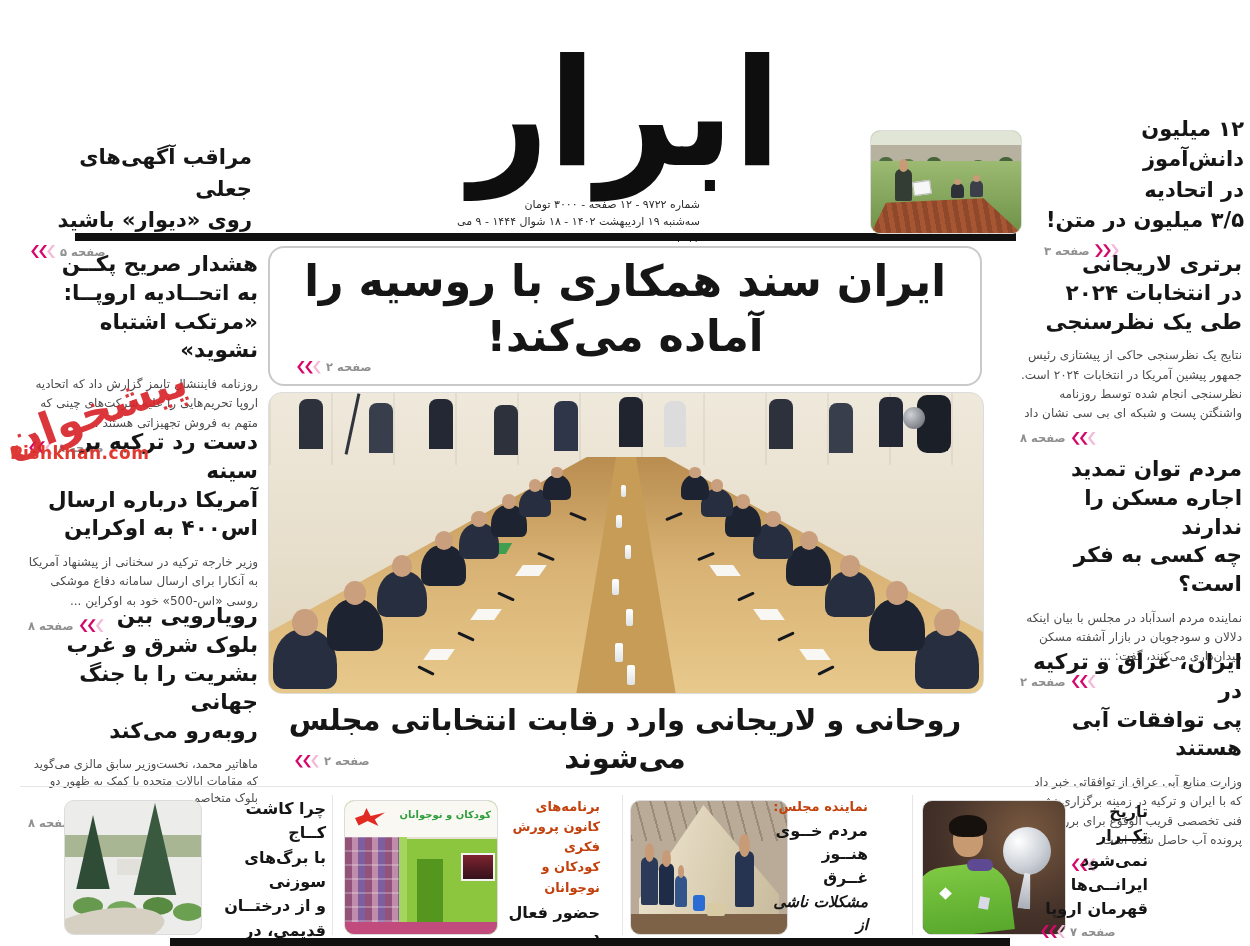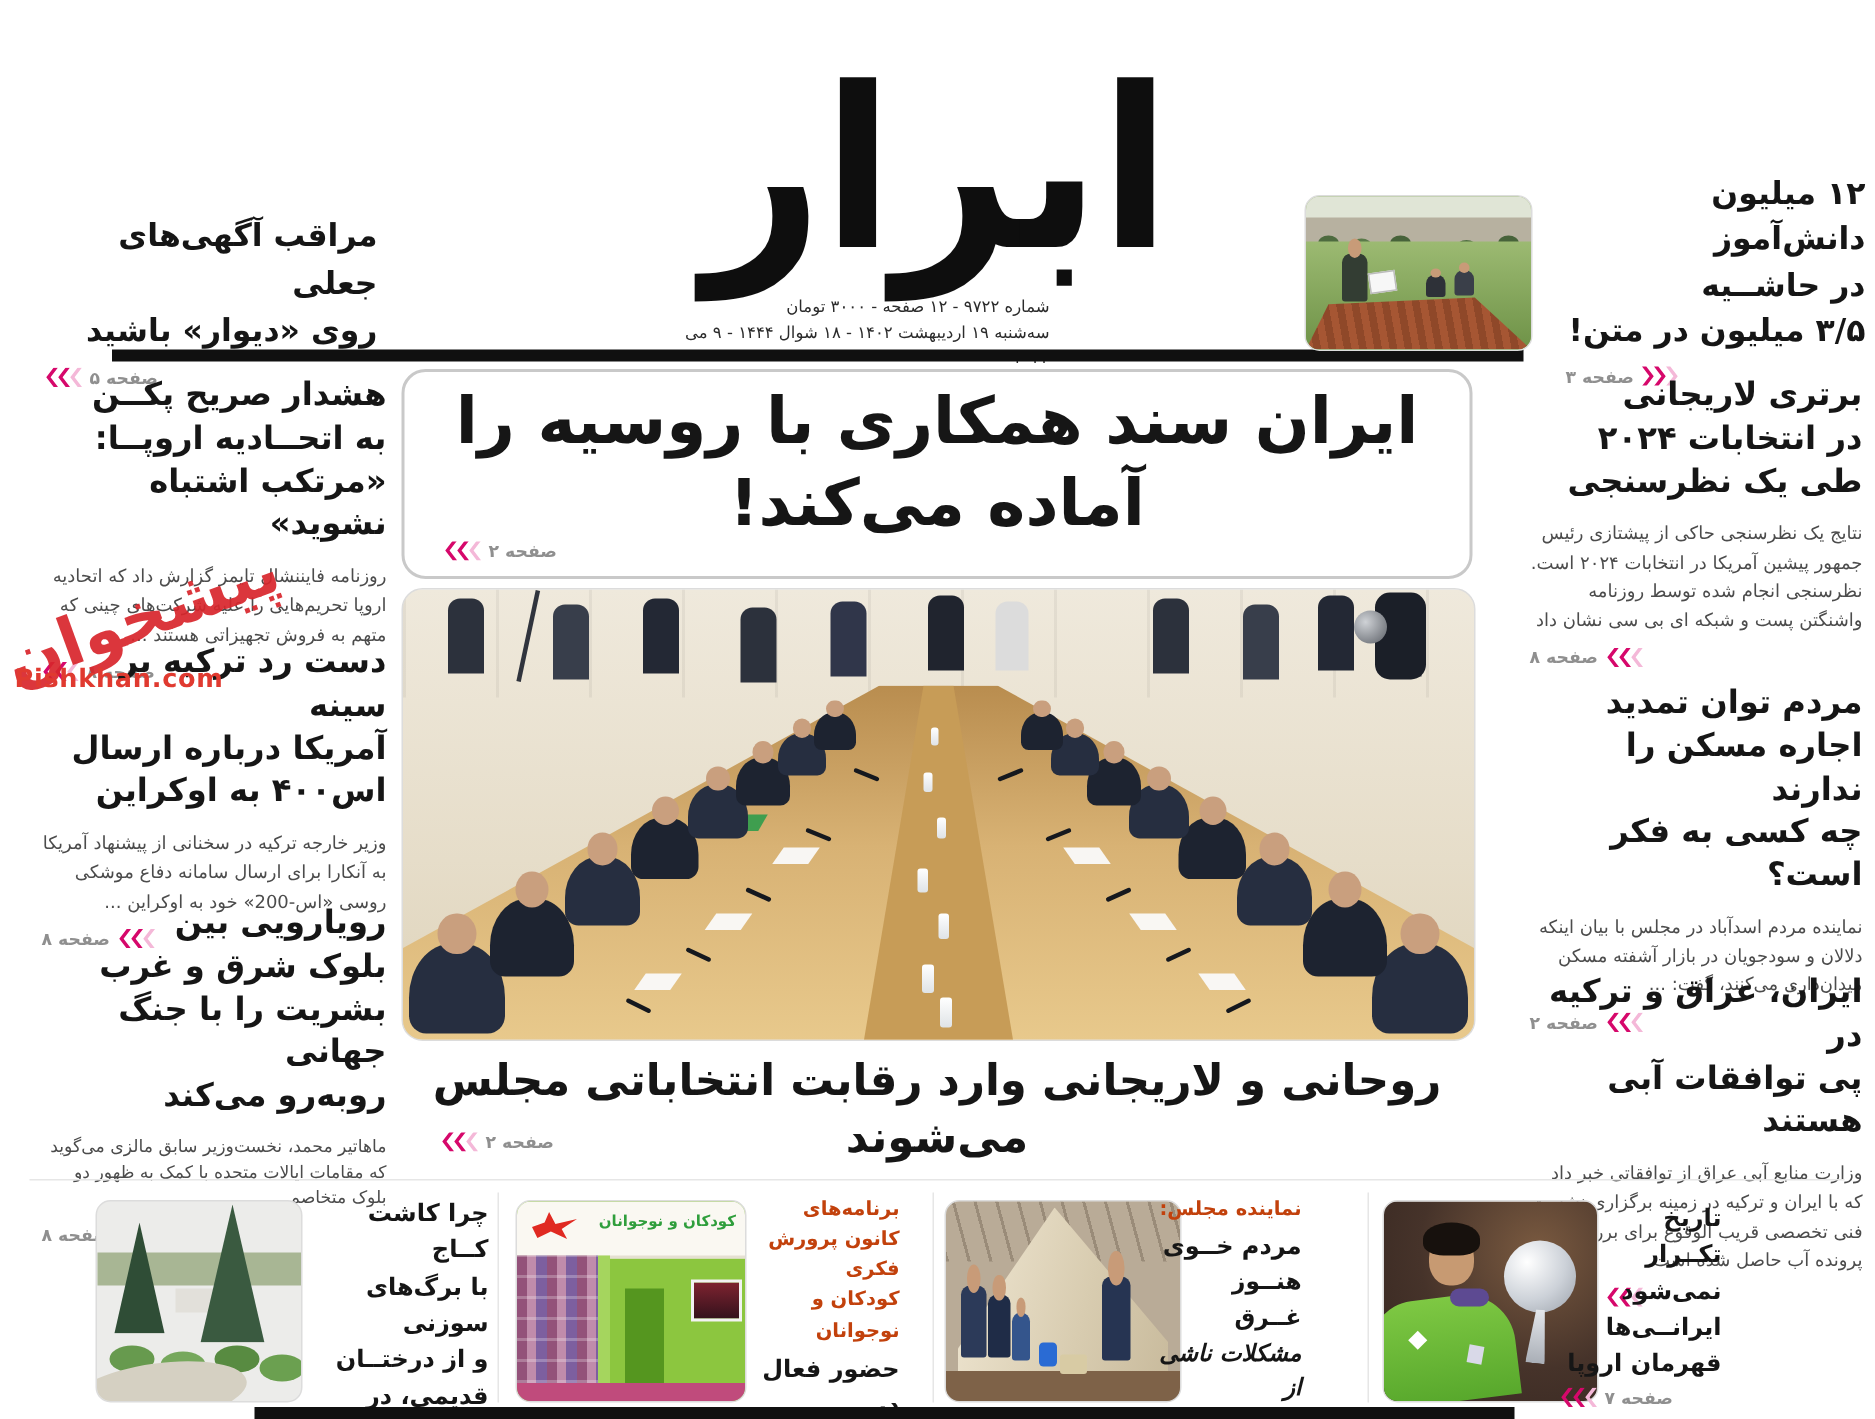"در حاشــیه" div.hl { text: حاشــیه -> اتحادیه }
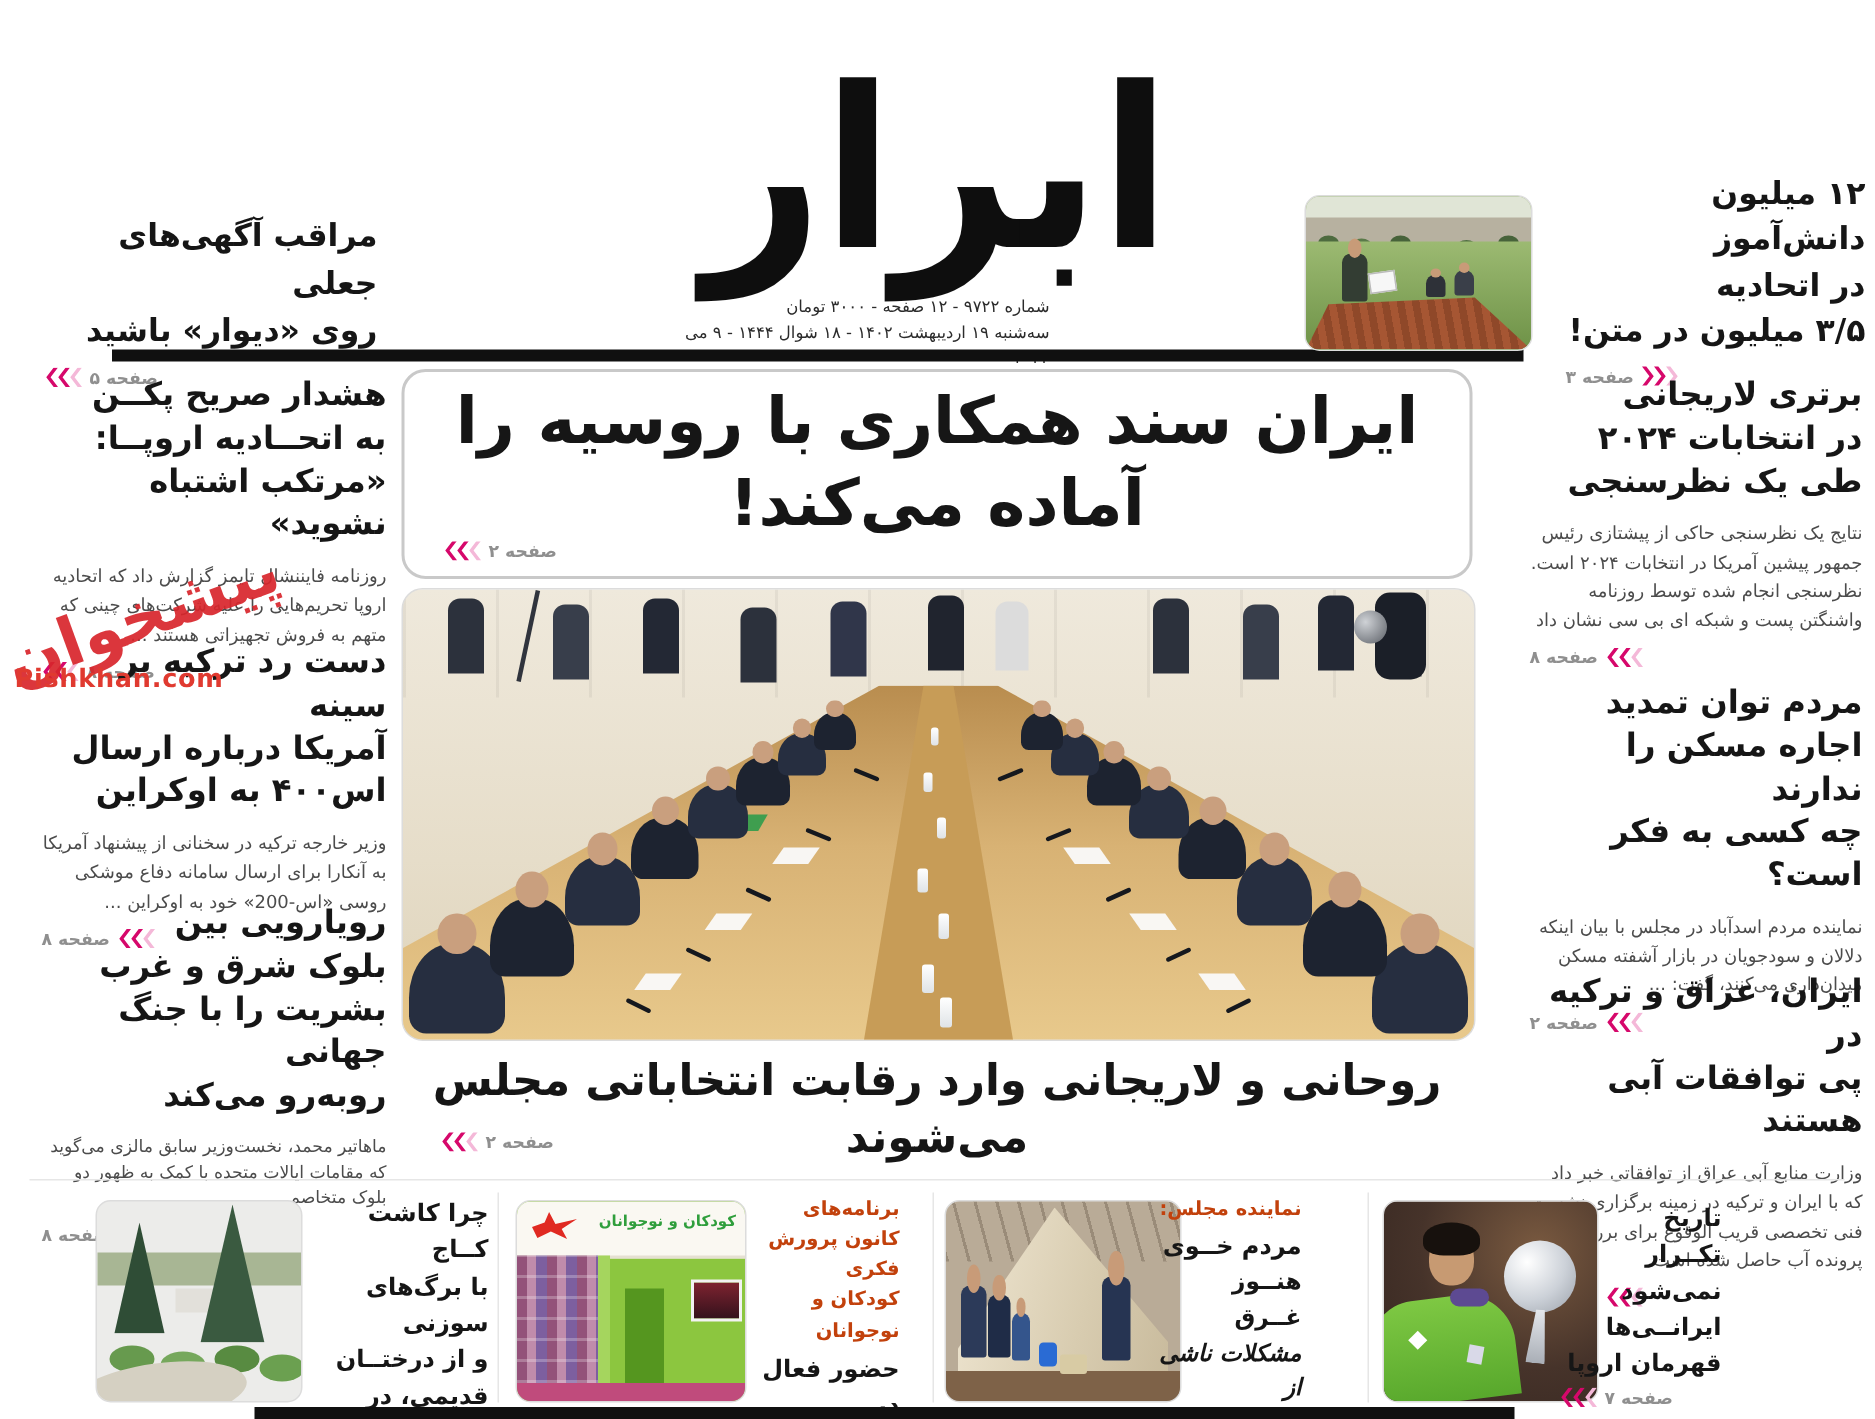"وزیر خارجه ترکیه در سخنانی" div.body-txt { text: اس-200 -> اس-500 }
